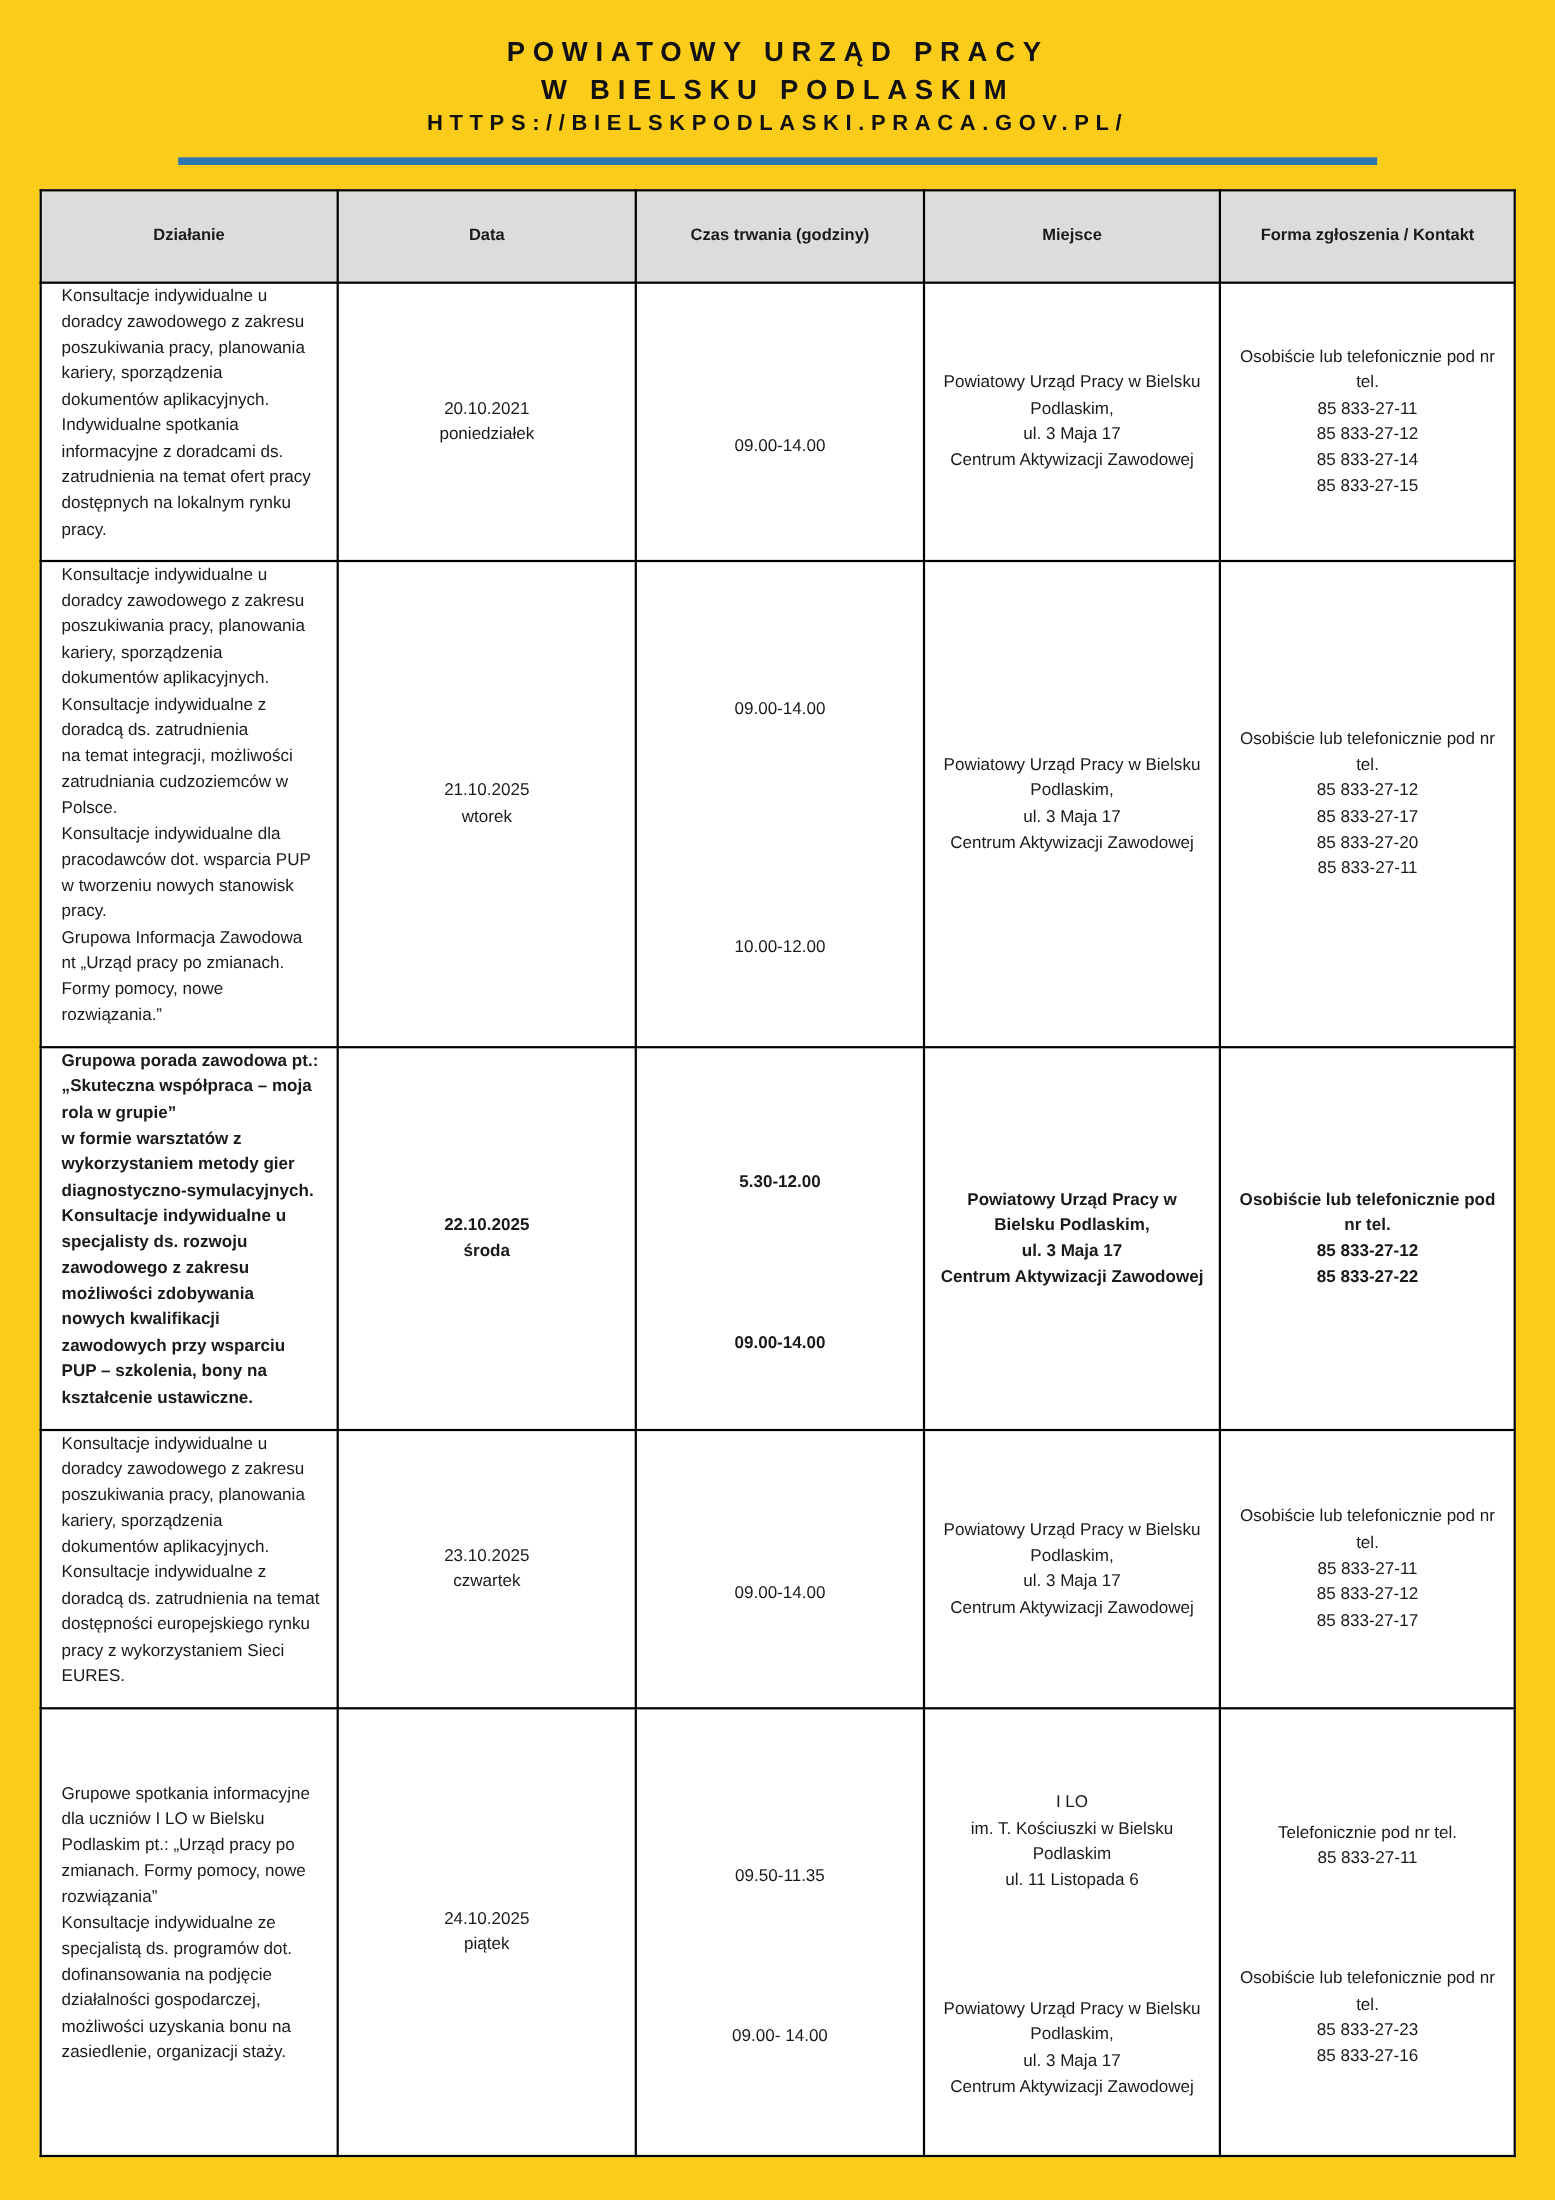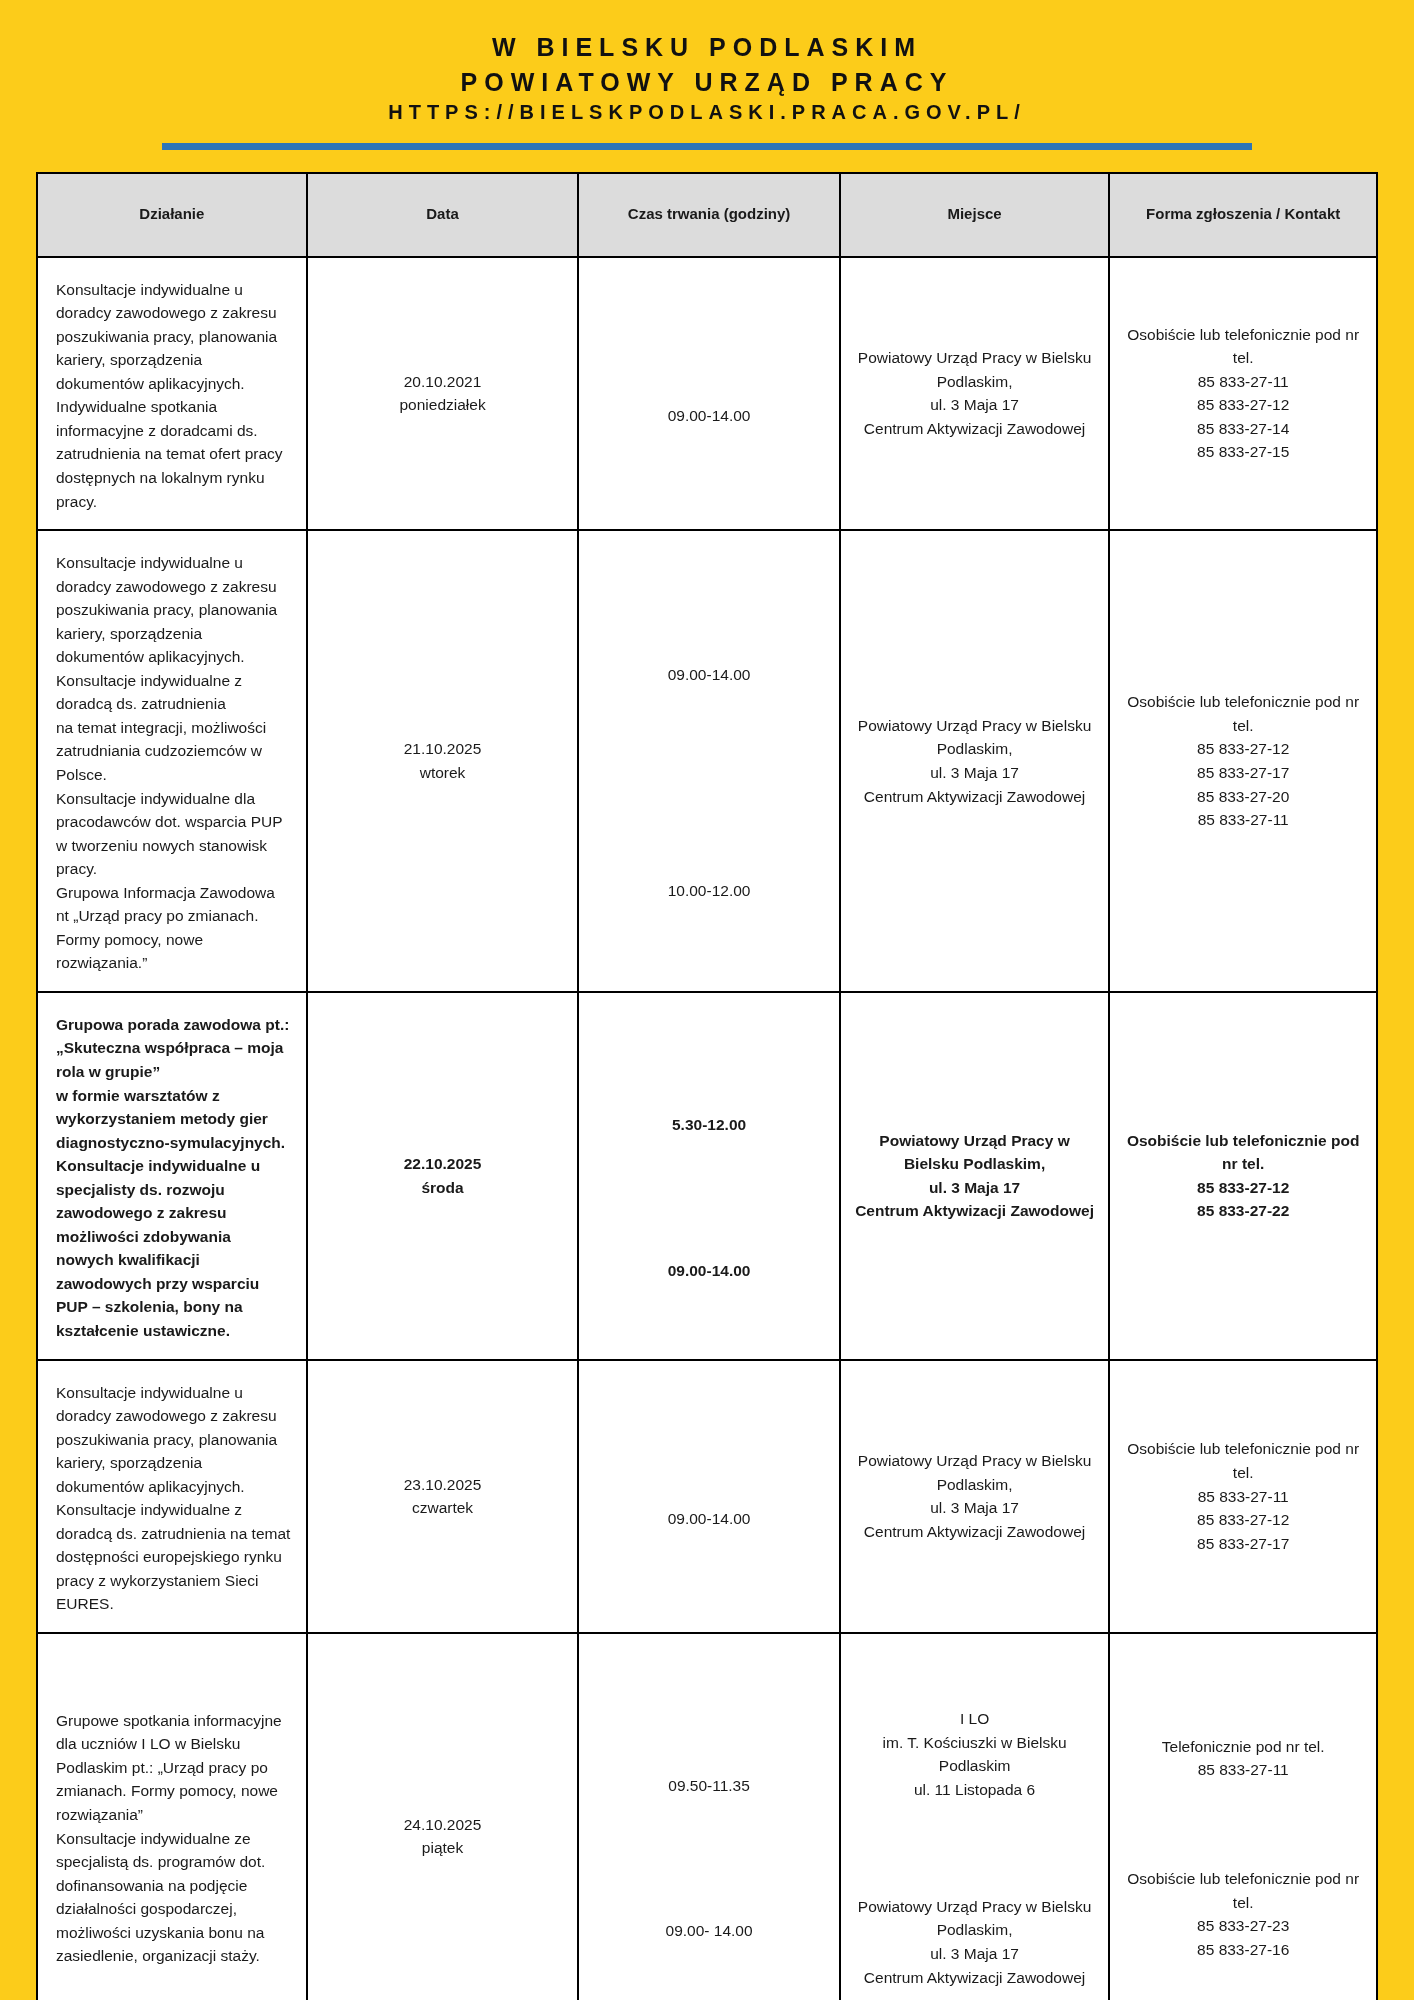"W BIELSKU PODLASKIM" div.line { order: before "POWIATOWY URZĄD PRACY" -> after "POWIATOWY URZĄD PRACY" }
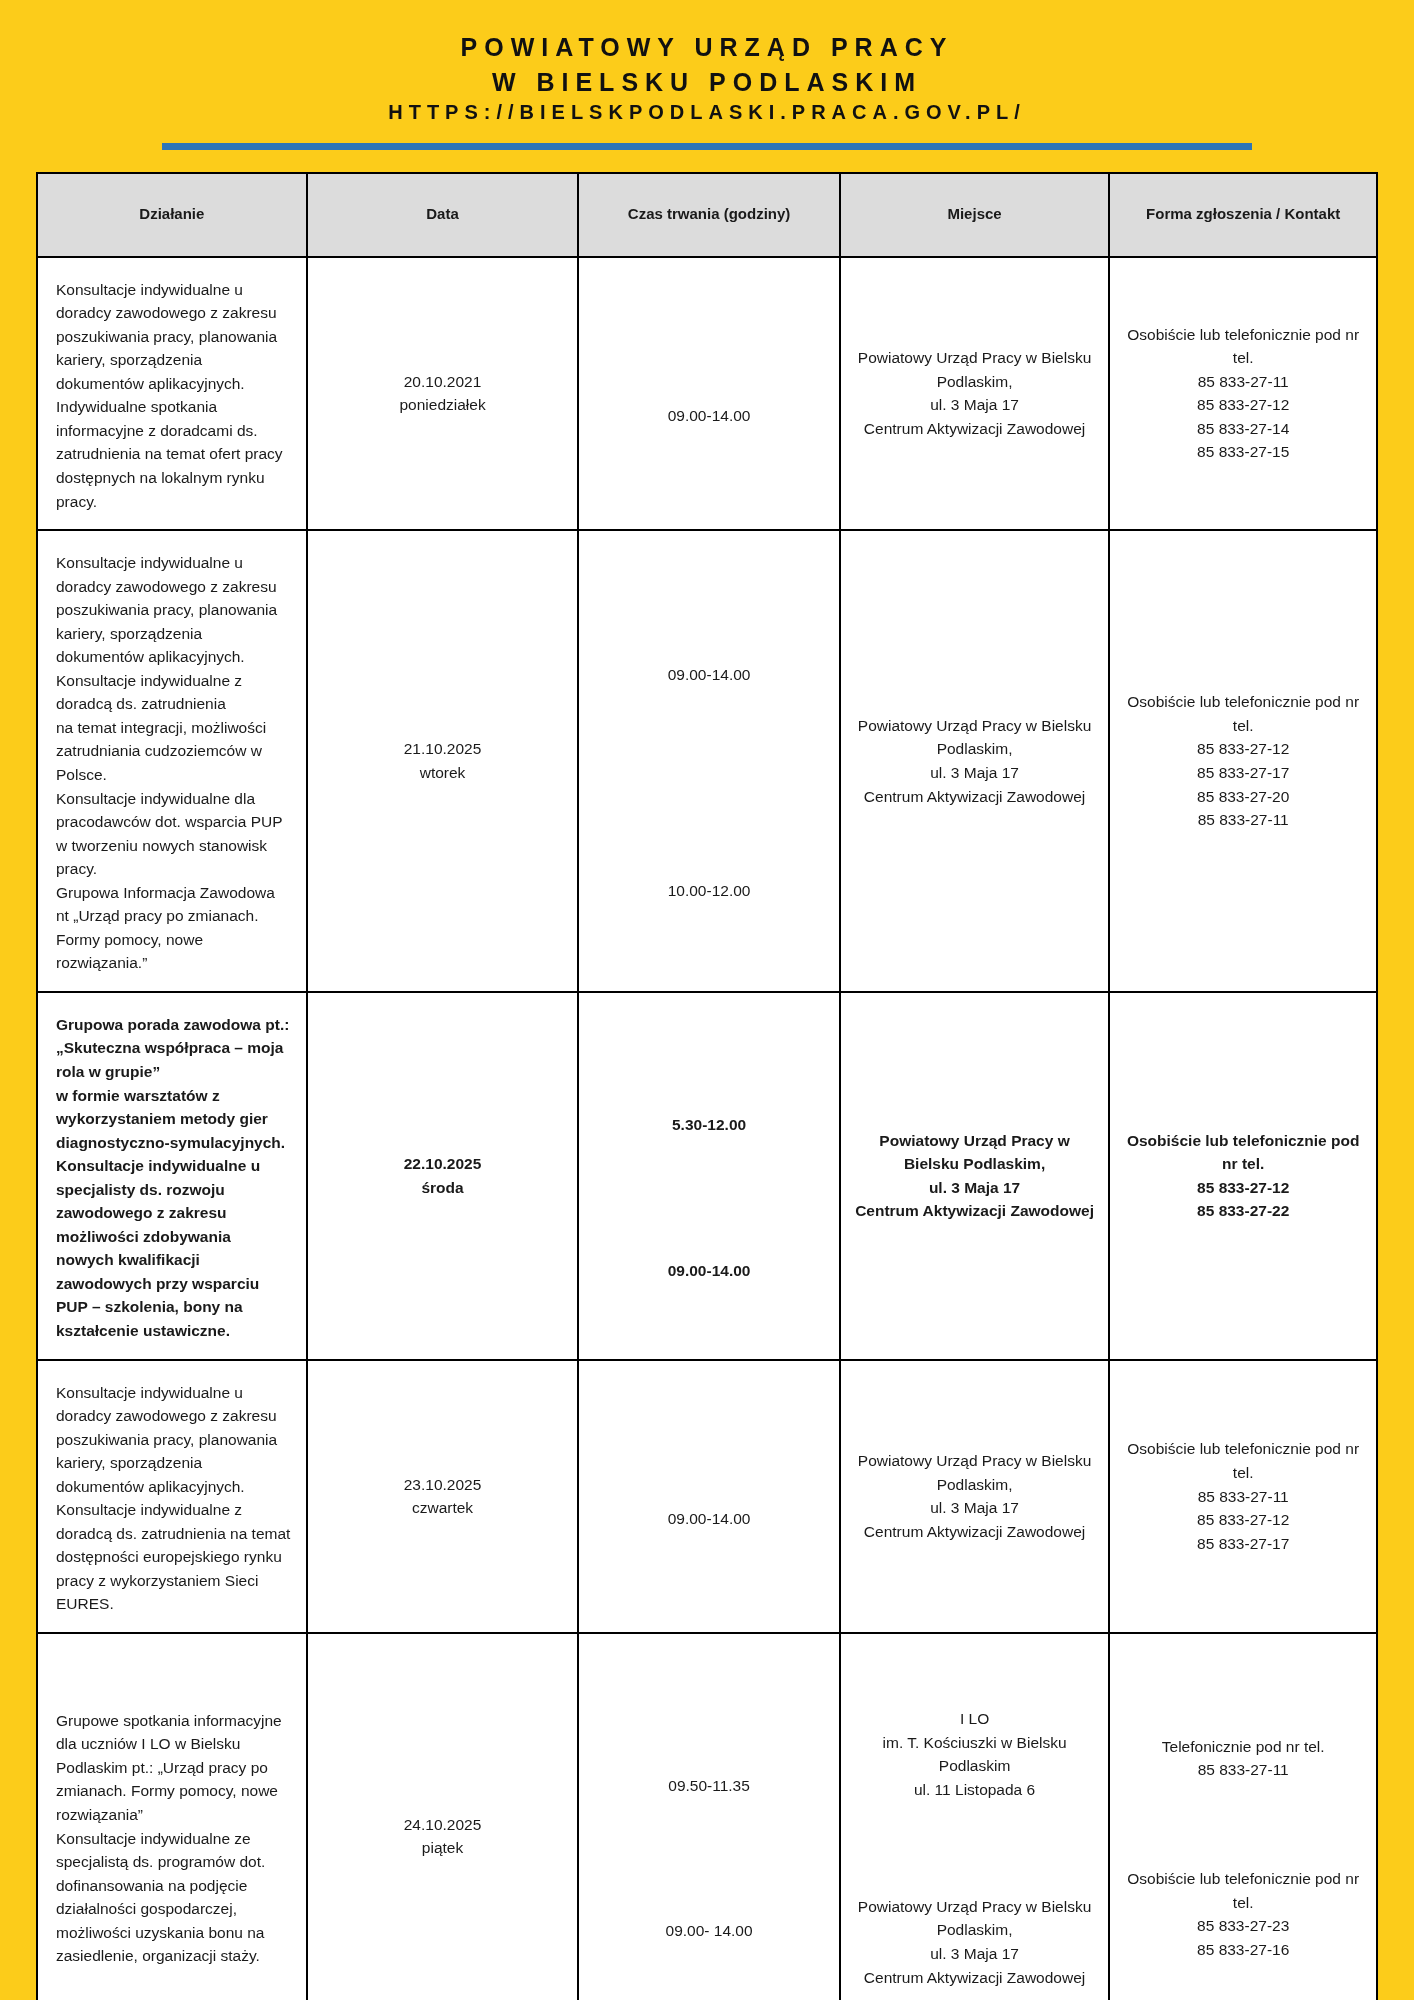"Konsultacje indywidualne u doradcy" td.action { padding: 20px 14px 16px 18px -> 0 14px 16px 18px }
